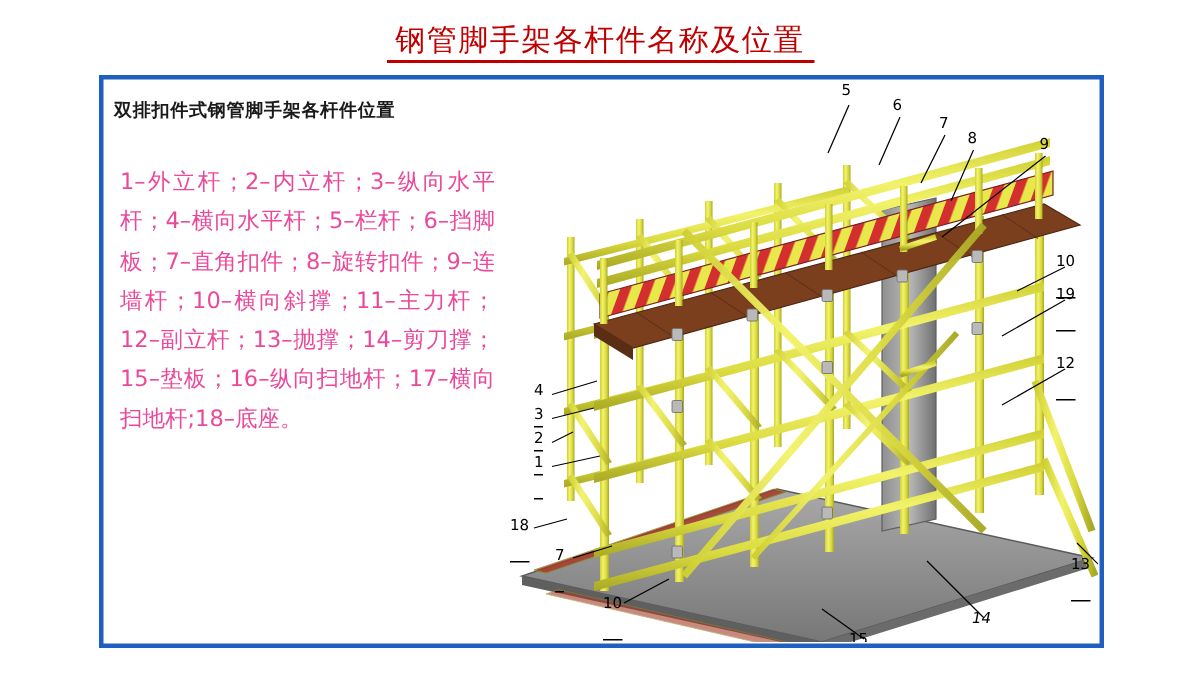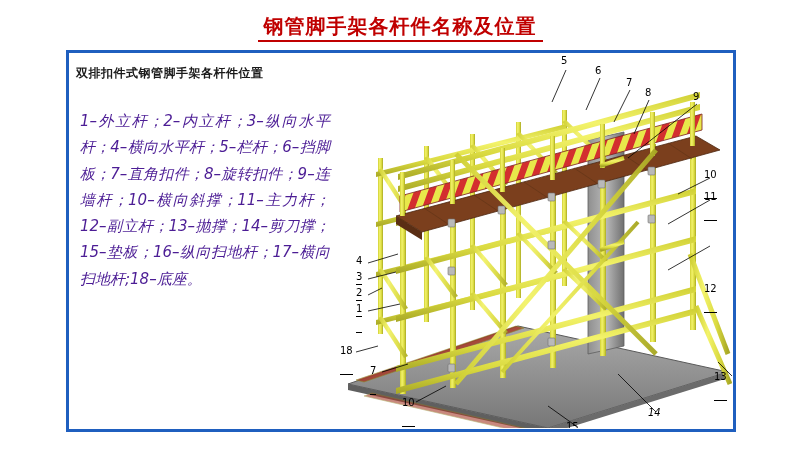"钢管脚手架各杆件名称及位置" #slide-title { font-weight: bold -> normal }
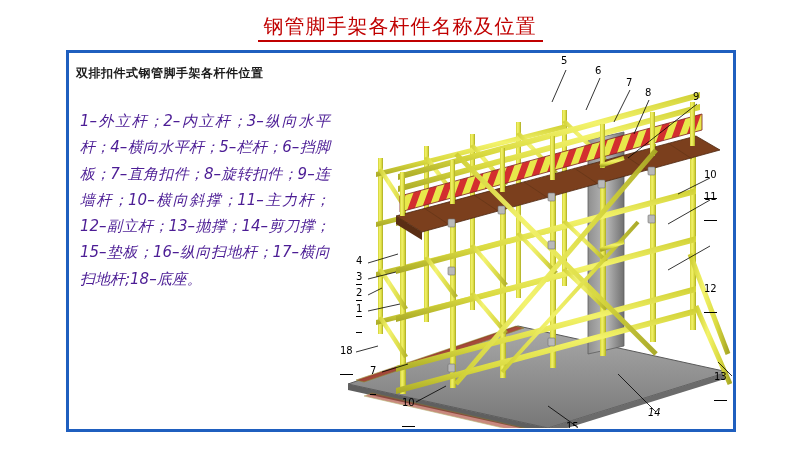"1–外立杆；2–内立杆；3–纵向水平杆；4–横向水平杆；5–栏杆；6–挡脚板；7" #legend-body { color: #4c1d95 -> #ec4899; font-style: italic -> none }
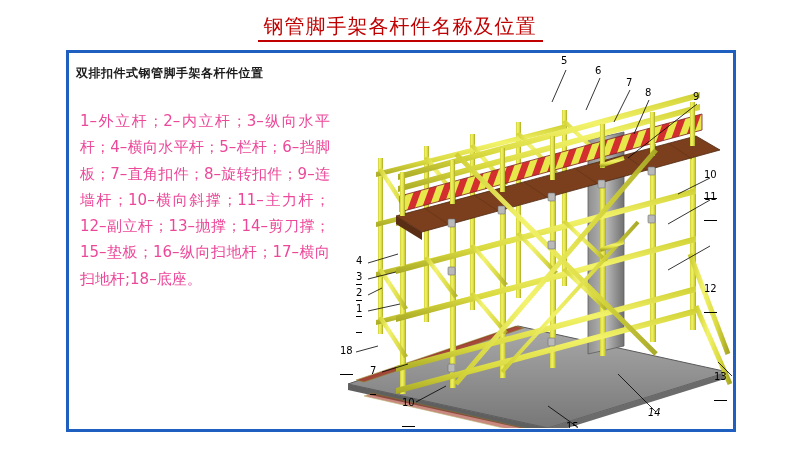"11" span.lbl { text: 11 -> 19 }
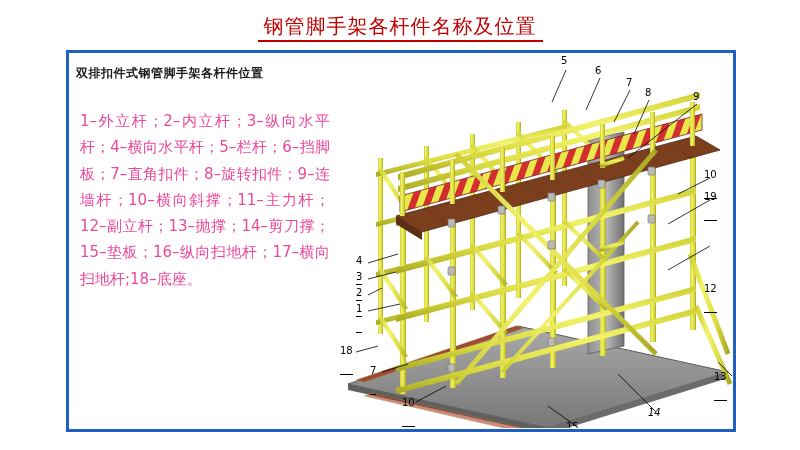"12" span.lbl { margin-top: 46px -> none }
